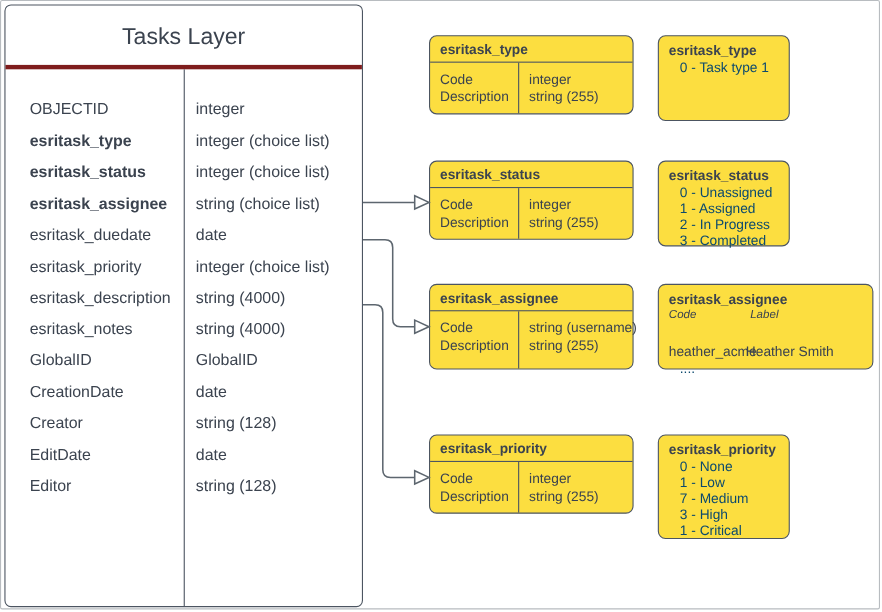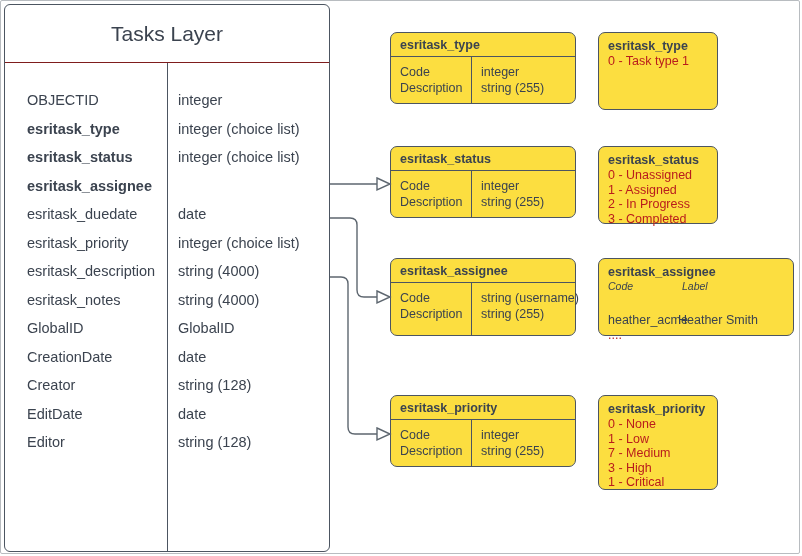"Tasks Layer" .entity-title { border-bottom: 1px solid #7f1d1d -> 4px solid #7f1d1d }
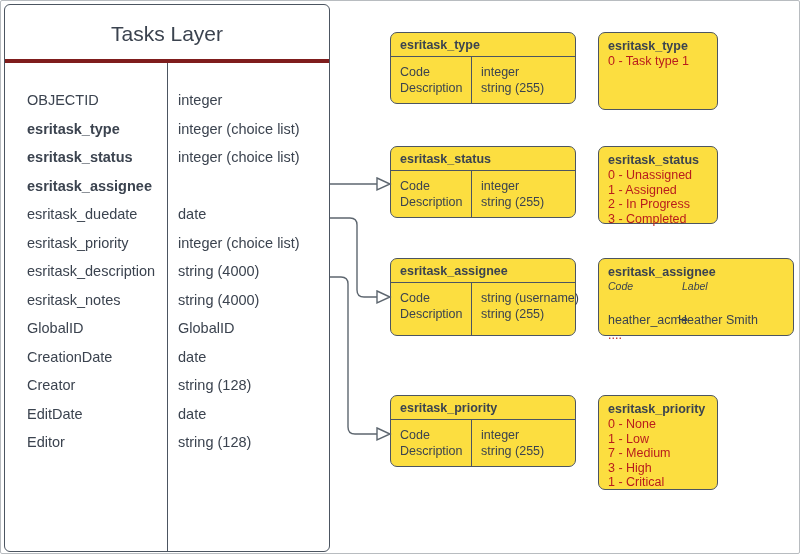"0 - Task type 1" .val-line { color: #b91c1c -> #0c4a6e; margin-left: none -> 10px }
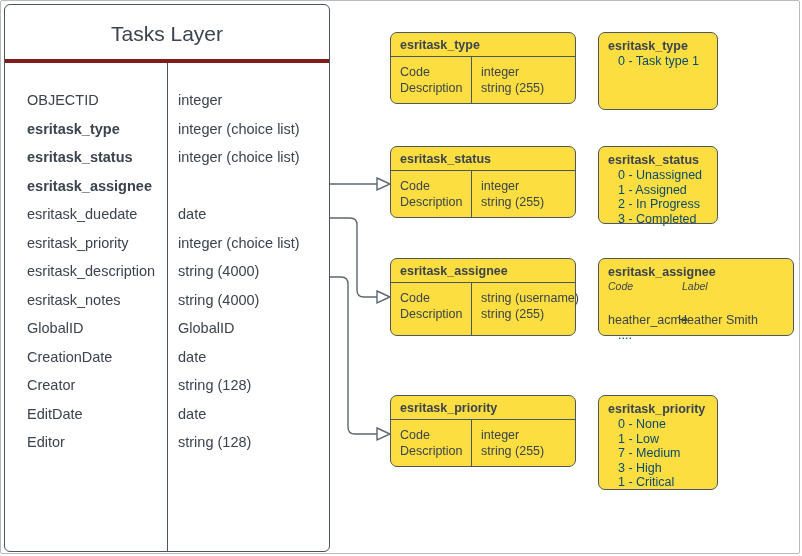"string (choice list)" span.field-type { html: none -> <span>string (choice list)</span> }
